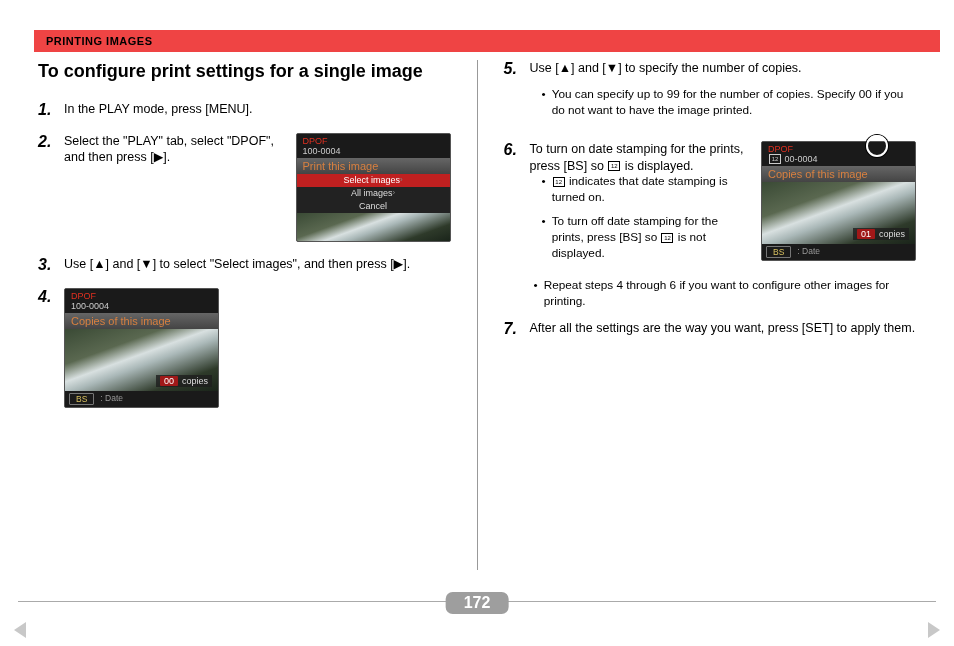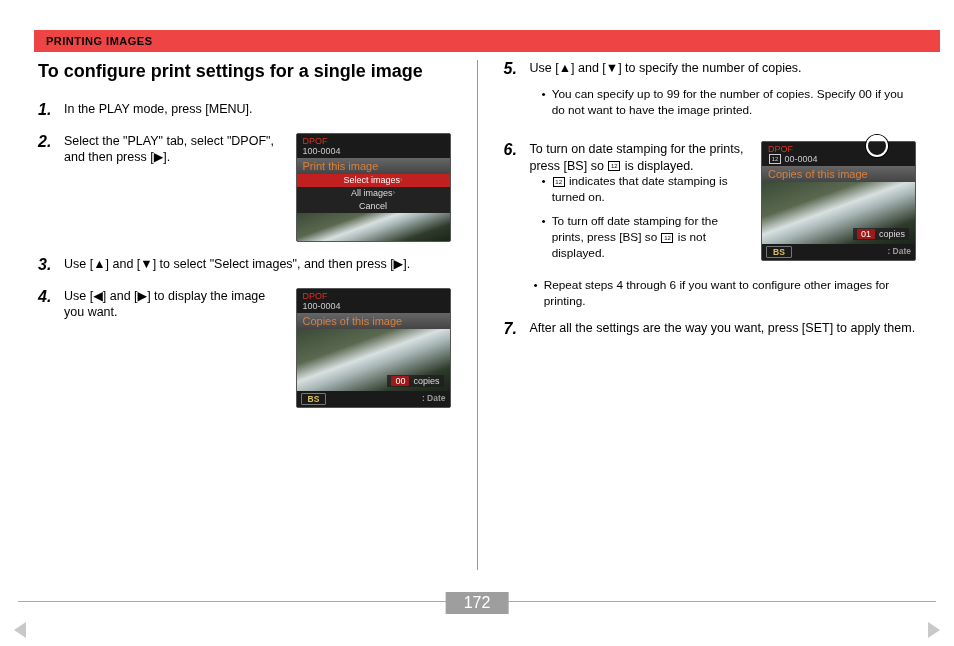"BS" .cam-foot { font-weight: bold -> none; gap: 12px -> 6px; justify-content: space-between -> flex-start }
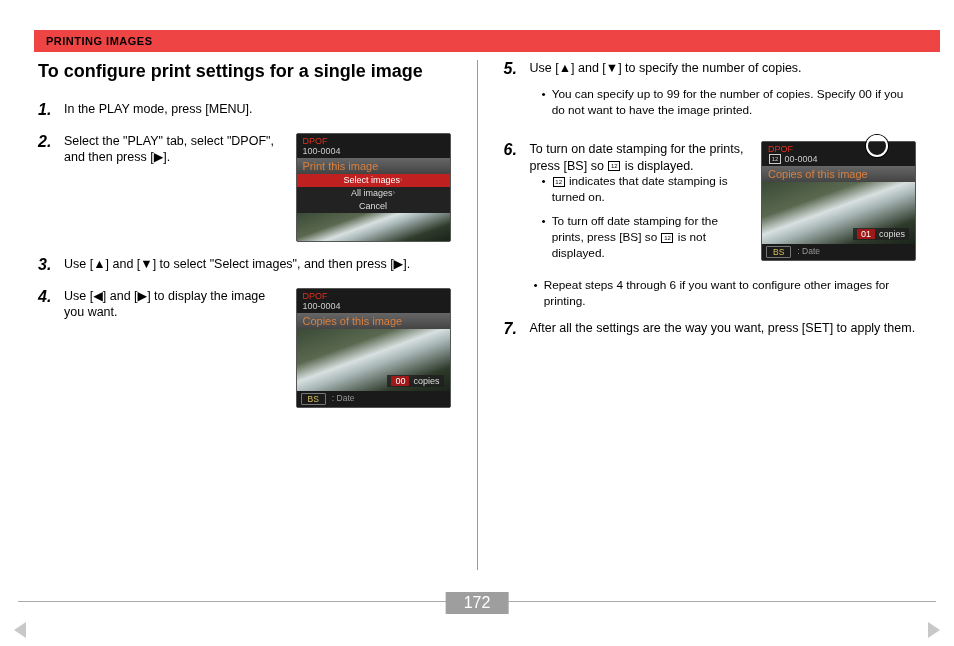"Use [◀] and [▶] to" div.step-text { html: <div>Use [◀] and [▶] to display the image you want.</div> -> none }
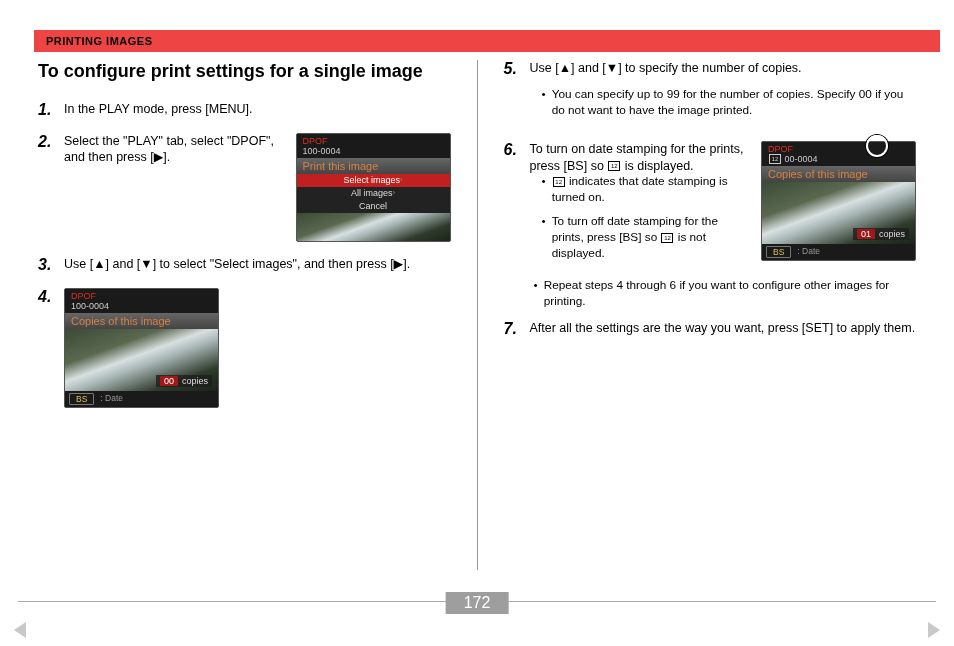"172" .page-num { border-radius: none -> 7px; font-weight: normal -> bold }
